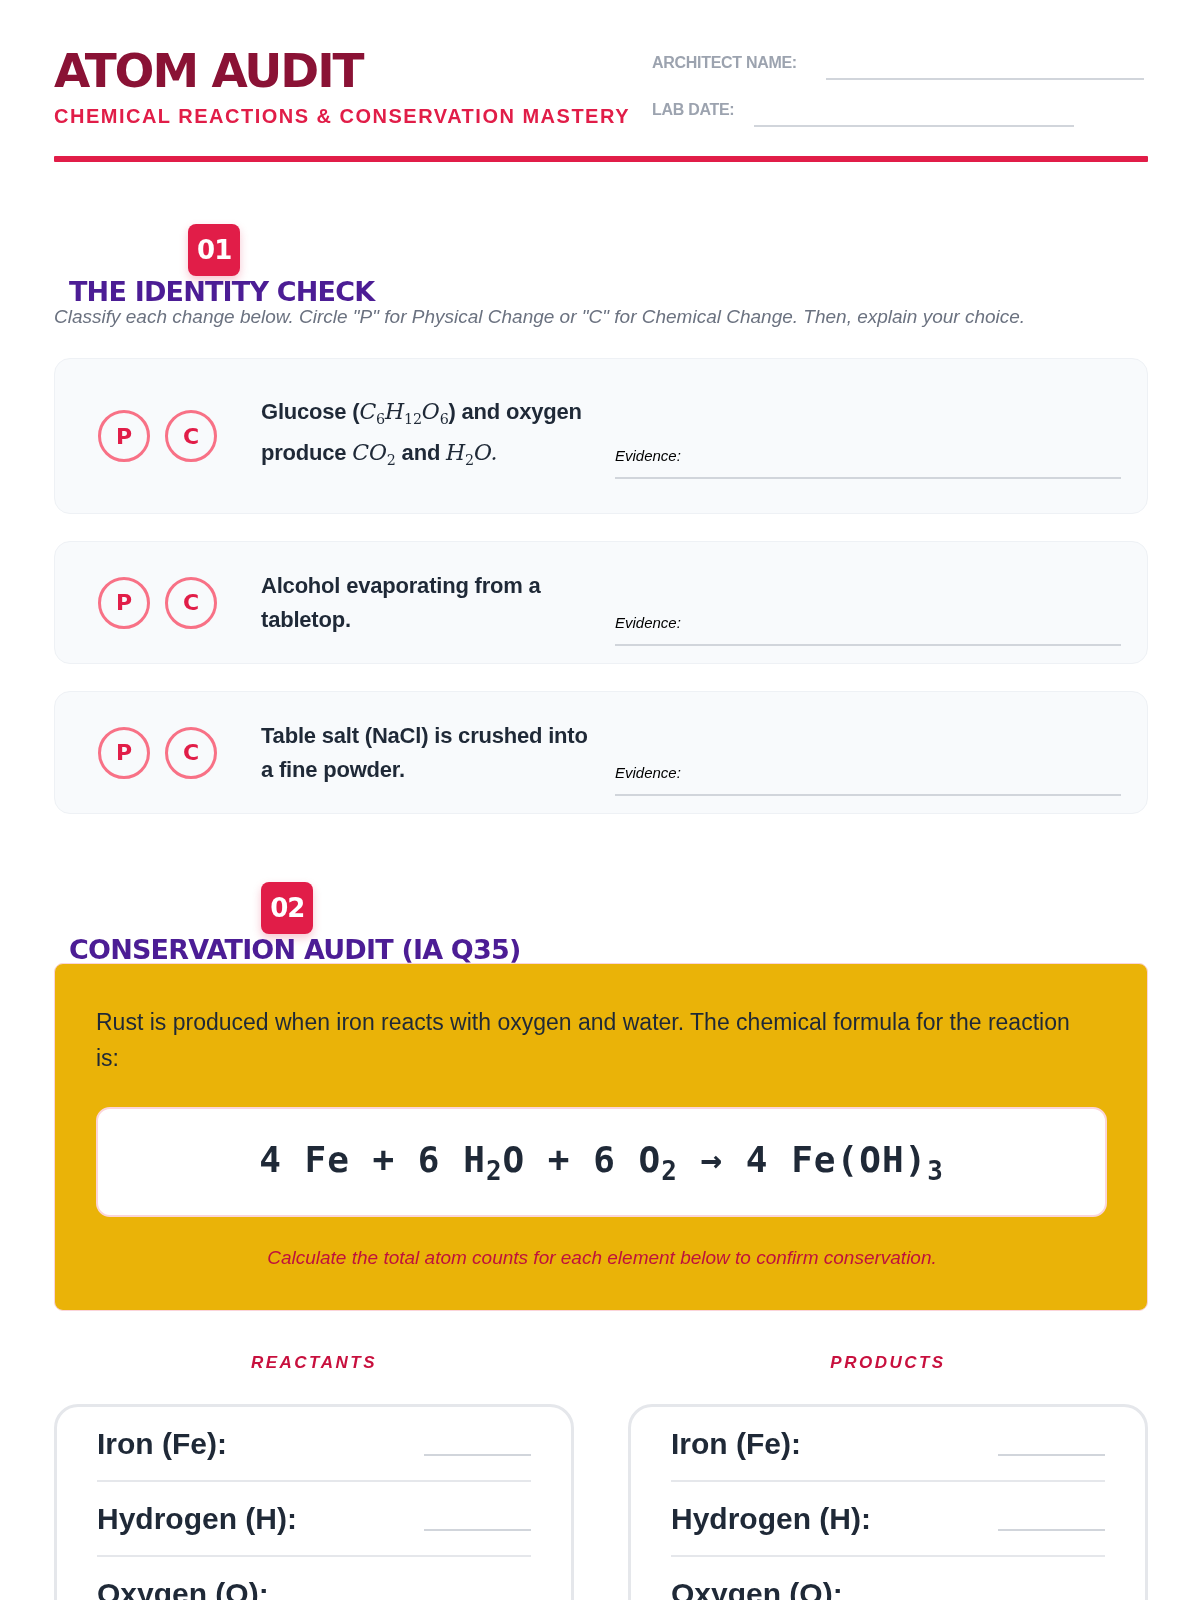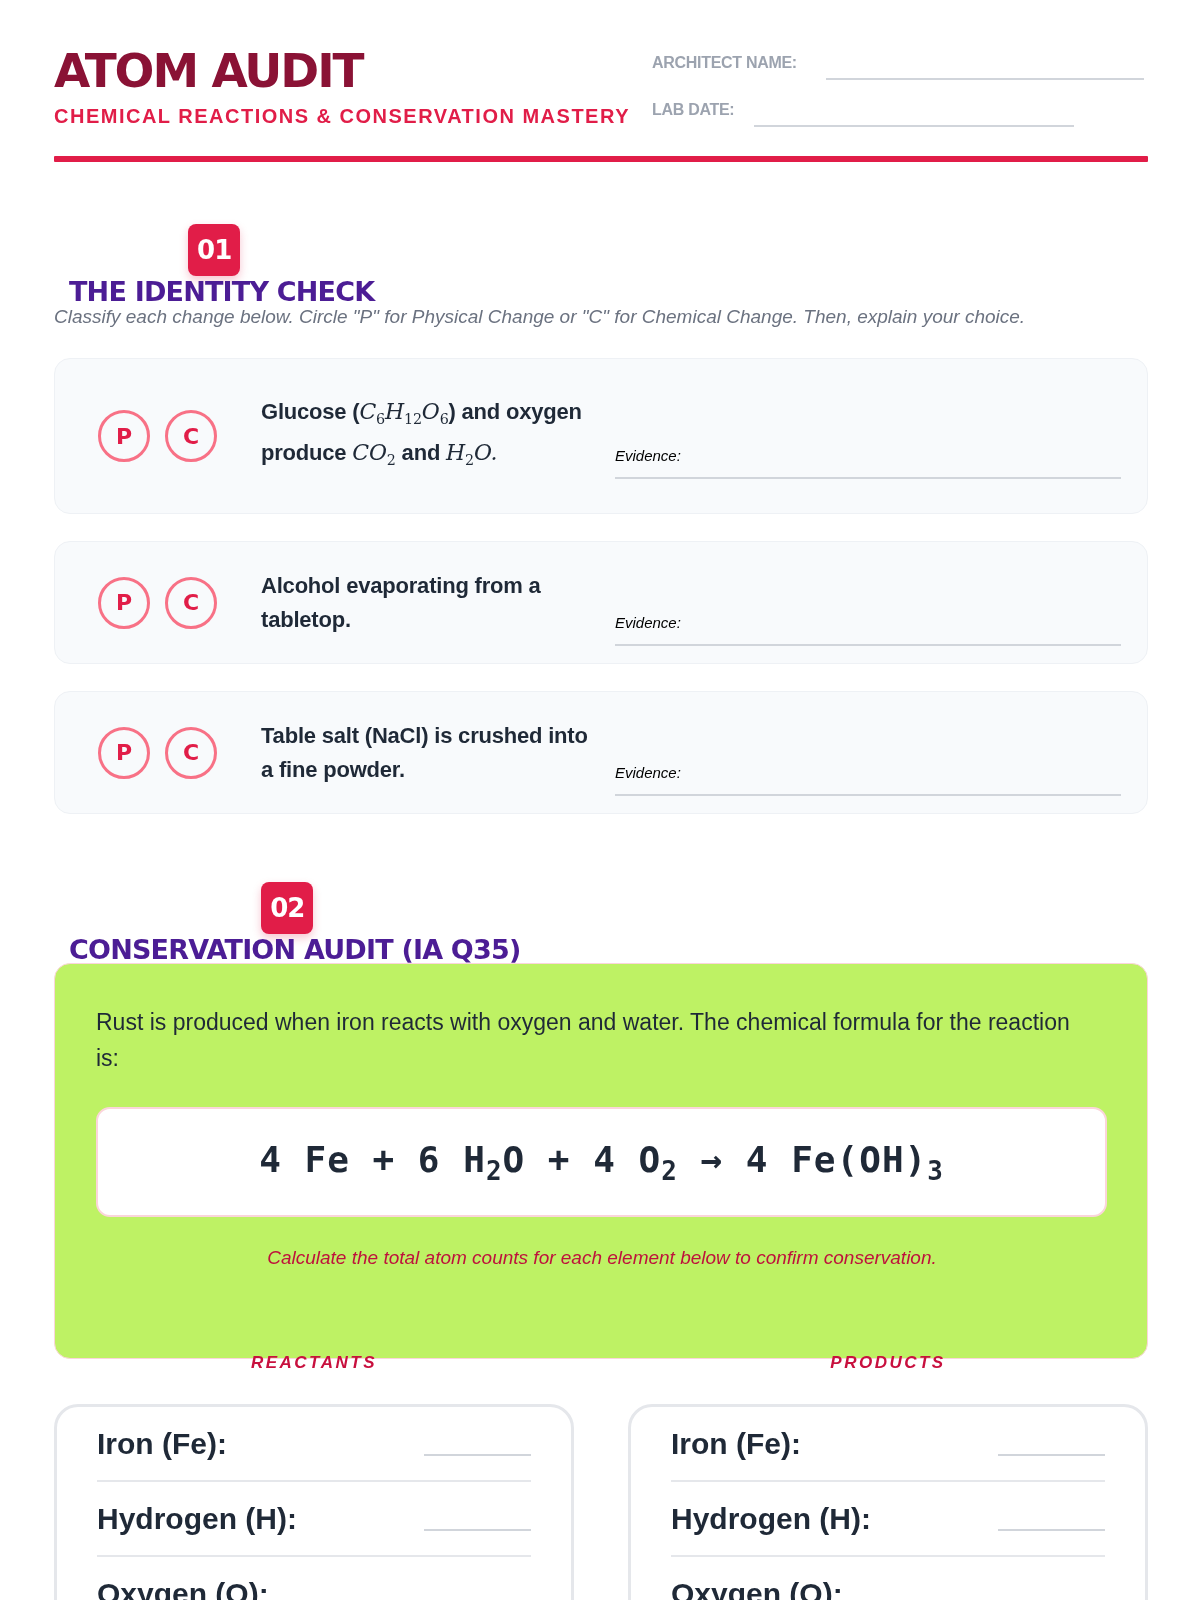"Rust is produced when iron" .cons-box { background: #bef264 -> #eab308; border-radius: 16px -> 9px; height: 396px -> 348px }
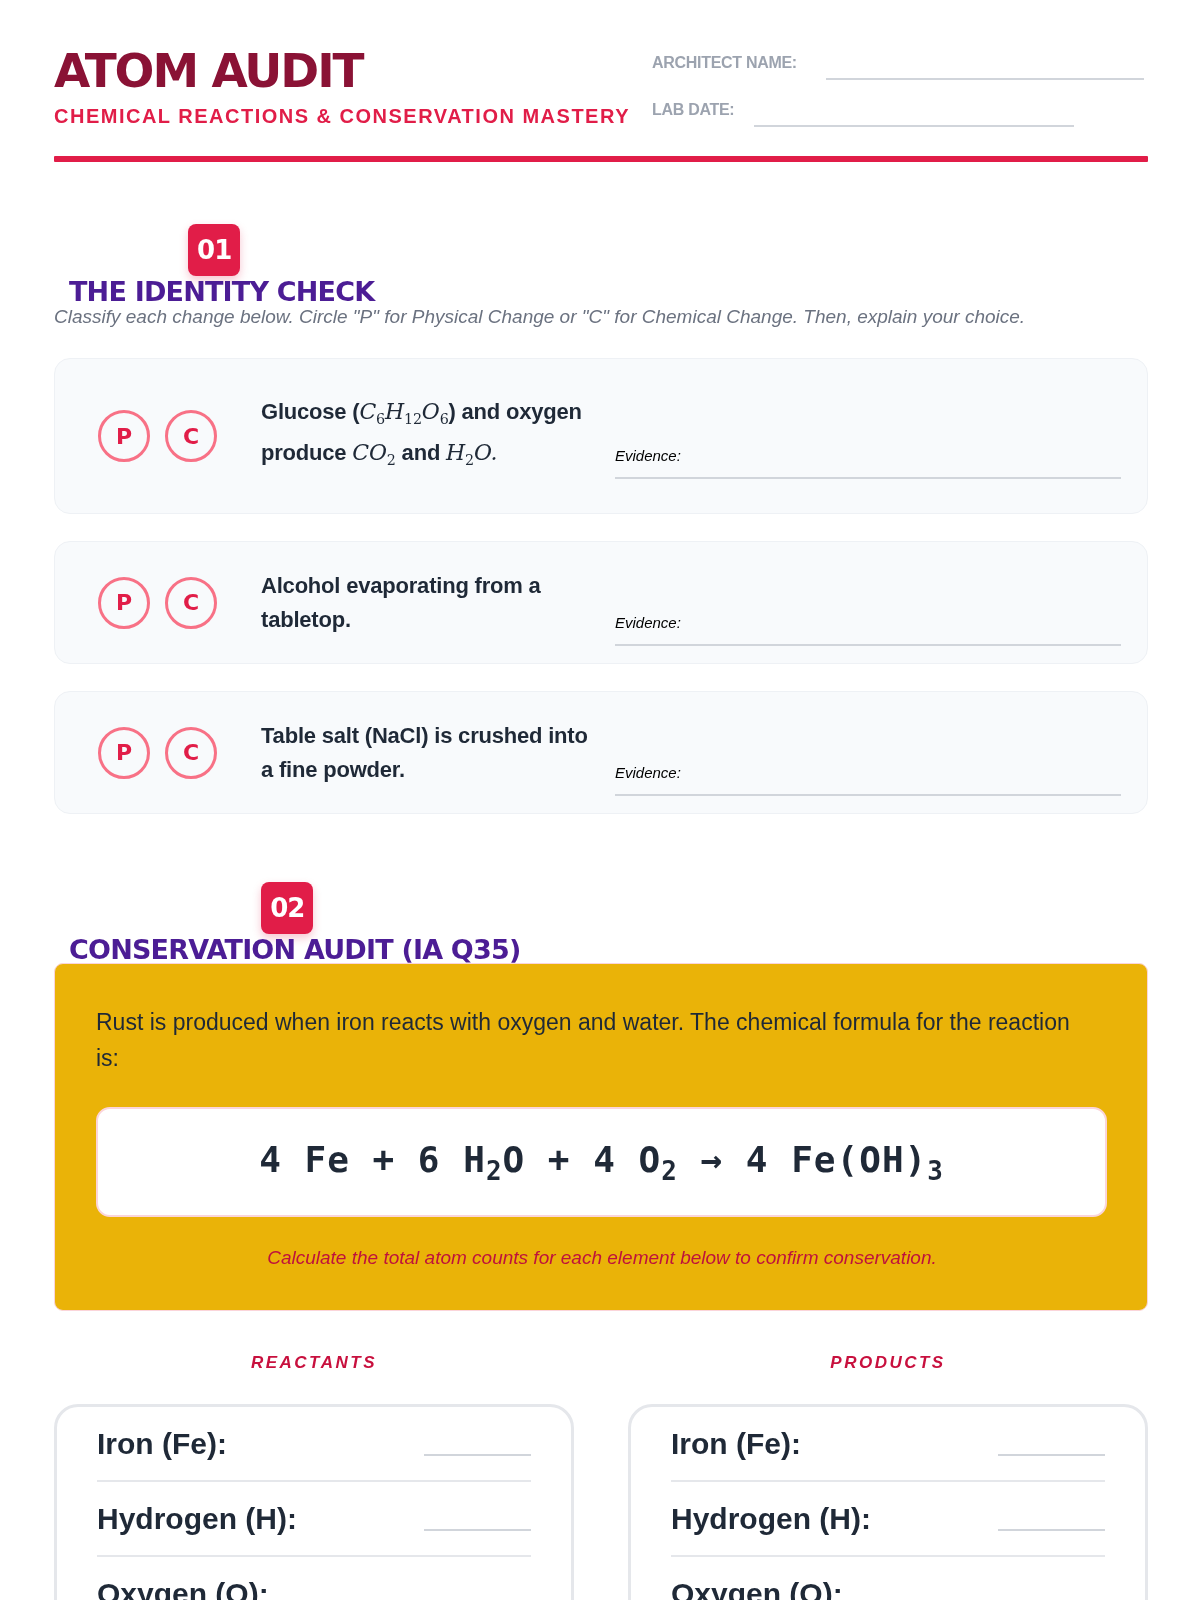"O + 4 O" span { text: 4 -> 6 }
